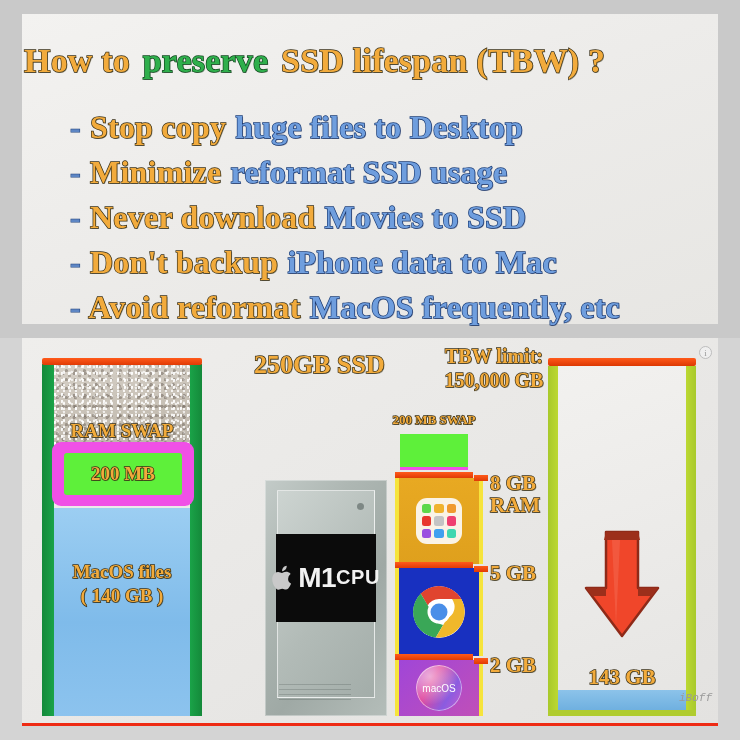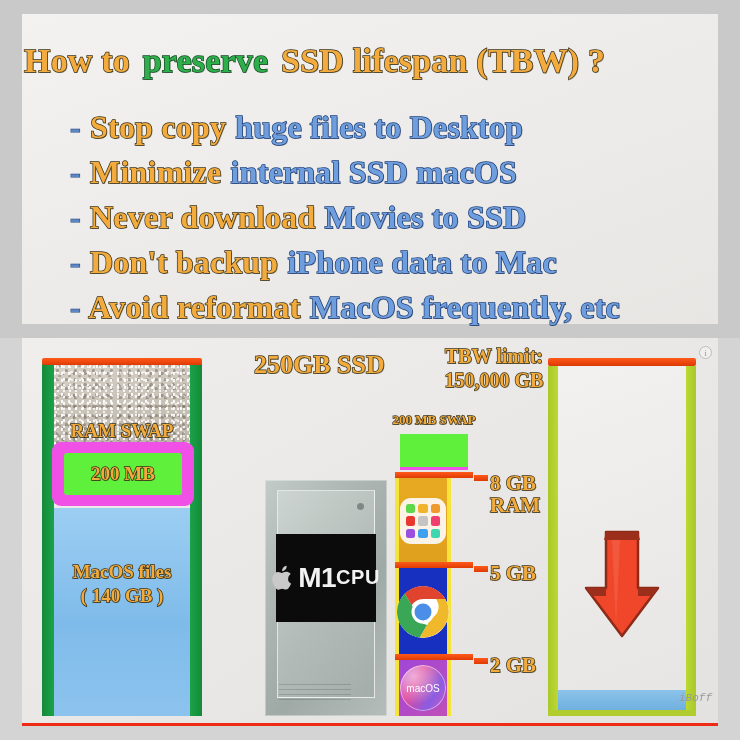"internal SSD macOS" span.out-b { text: internal SSD macOS -> reformat SSD usage }
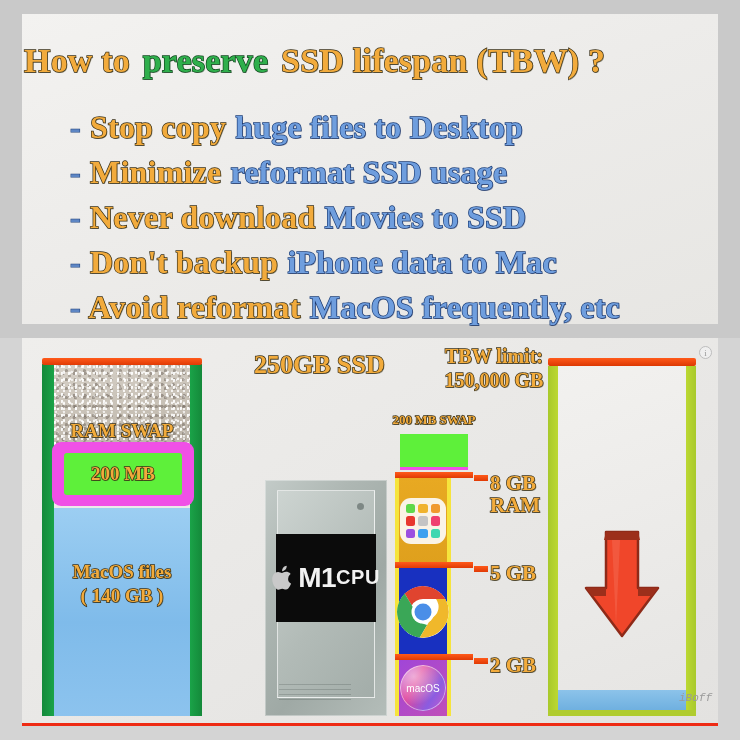"macOS" .ram-seg { width: 56px -> 88px }
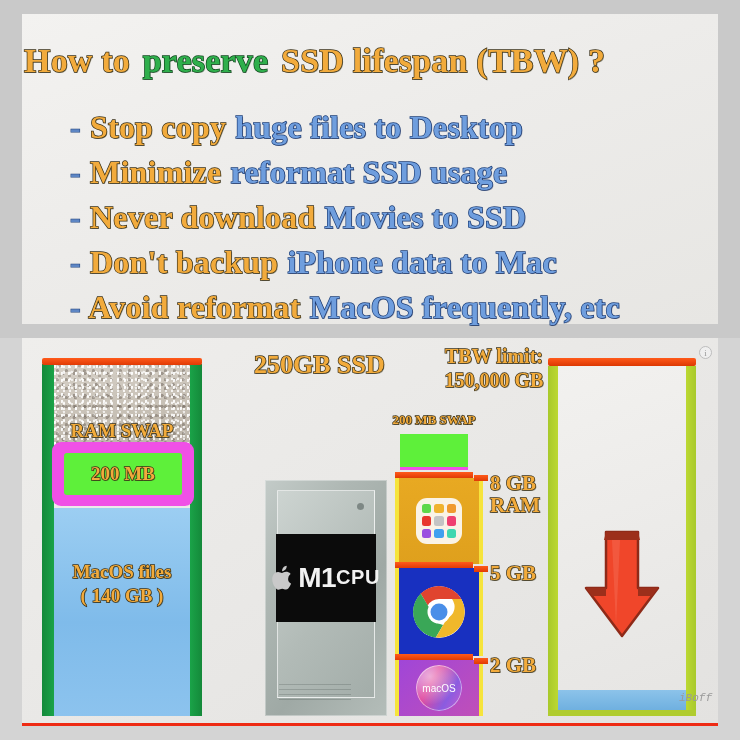"143 GB" div.out-o { html: none -> <div>143 GB</div> }
